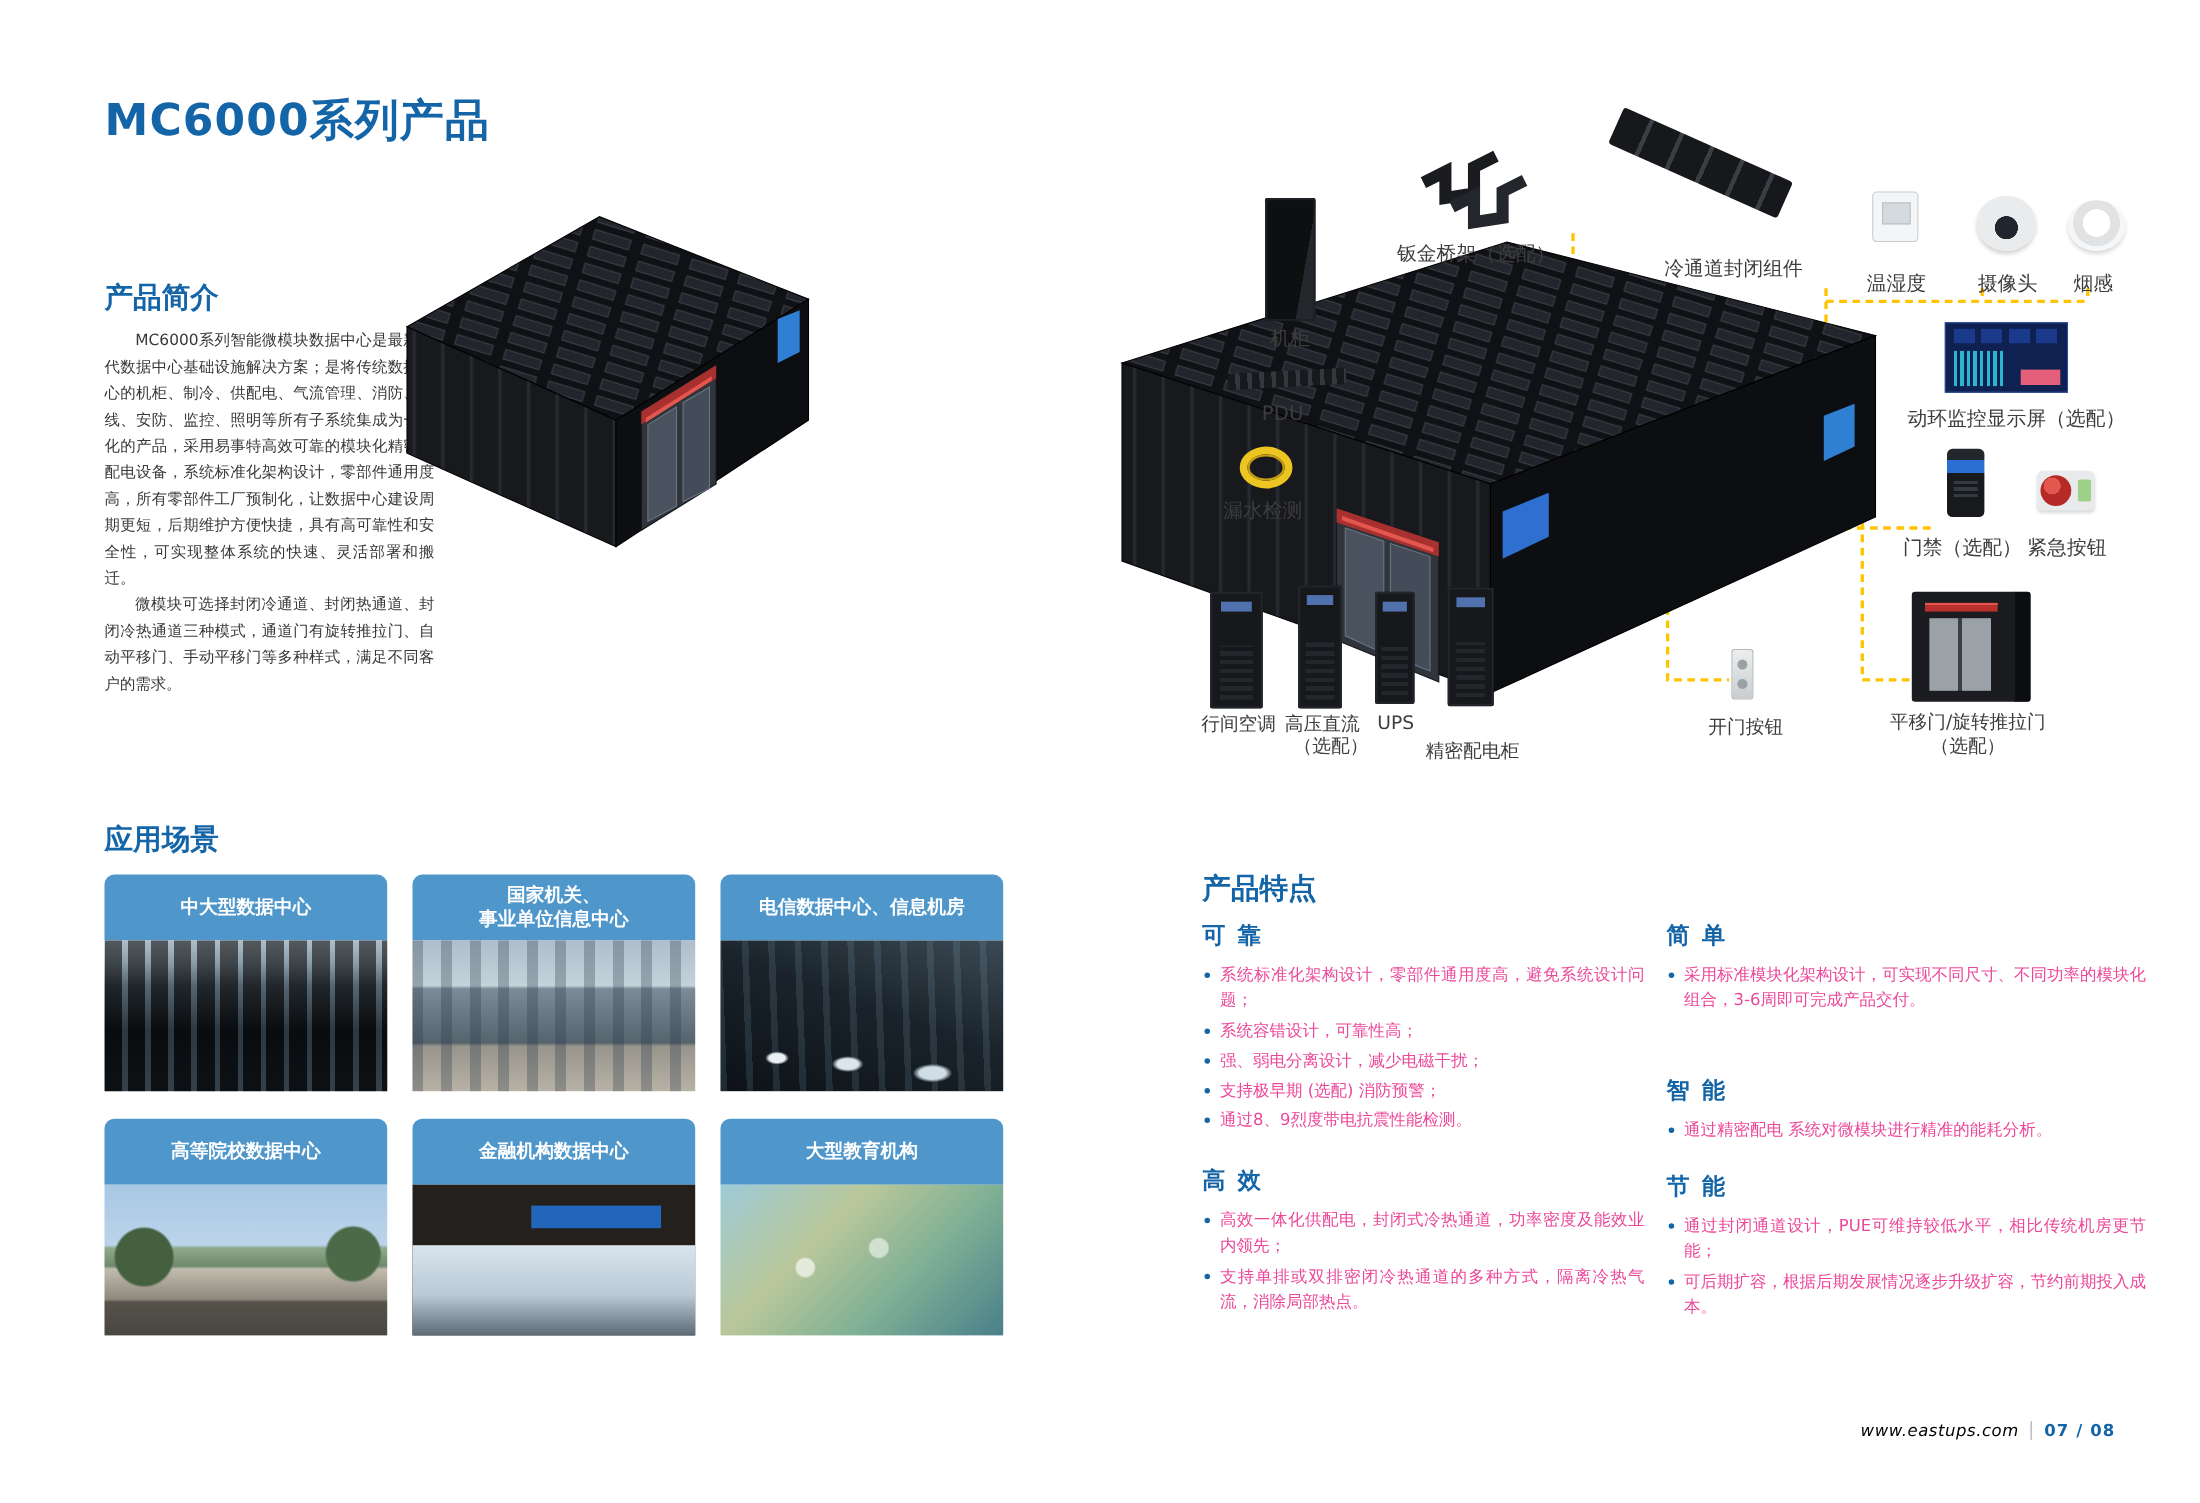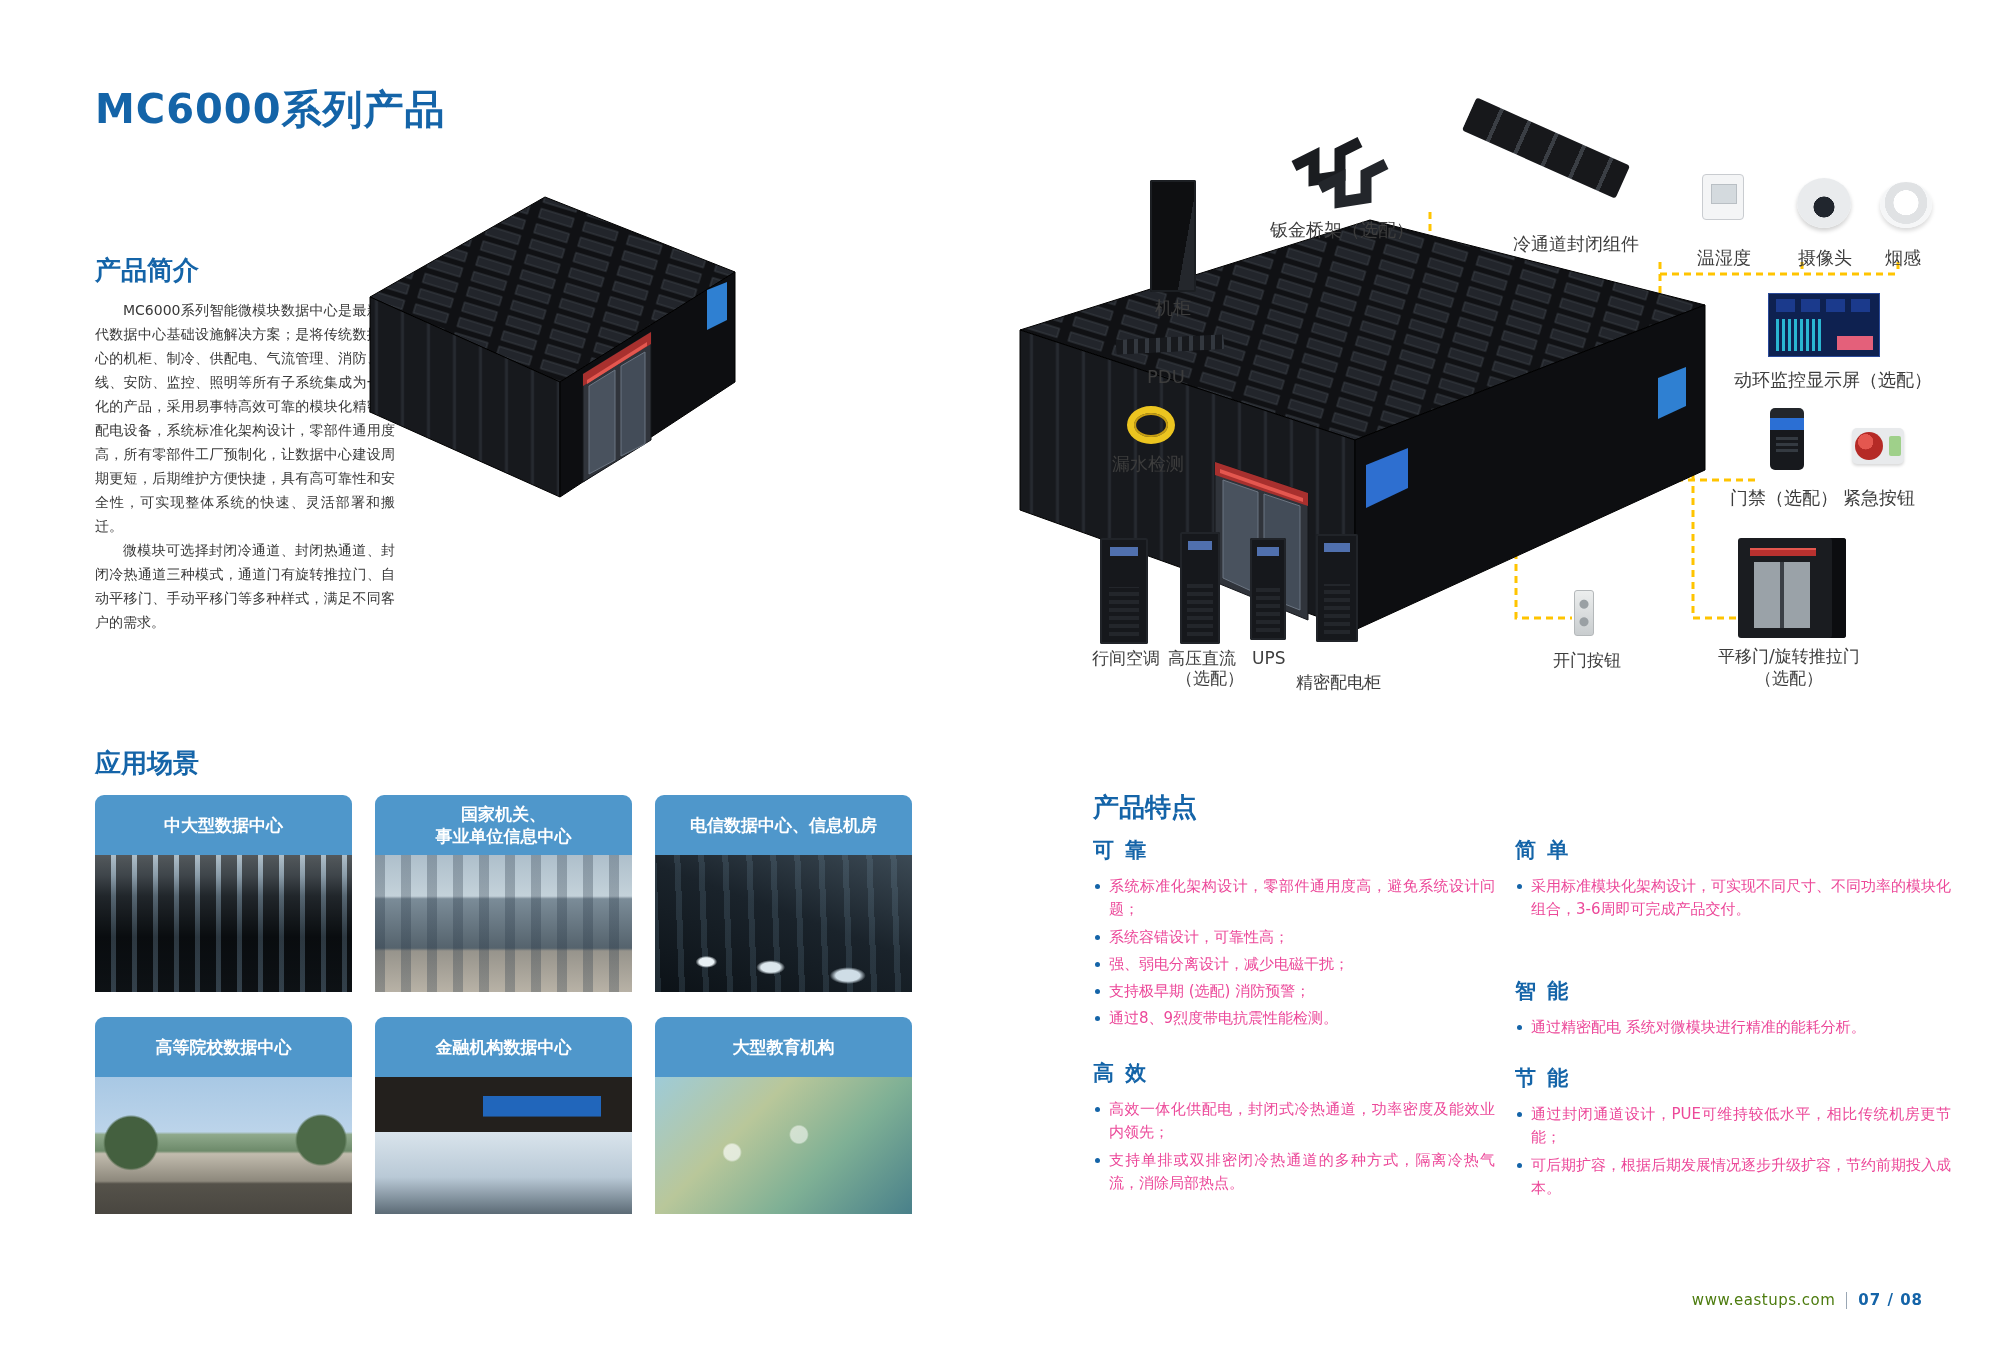"www.eastups.com" .footer .site { color: #4d7c0f -> #000000; font-style: none -> italic }
